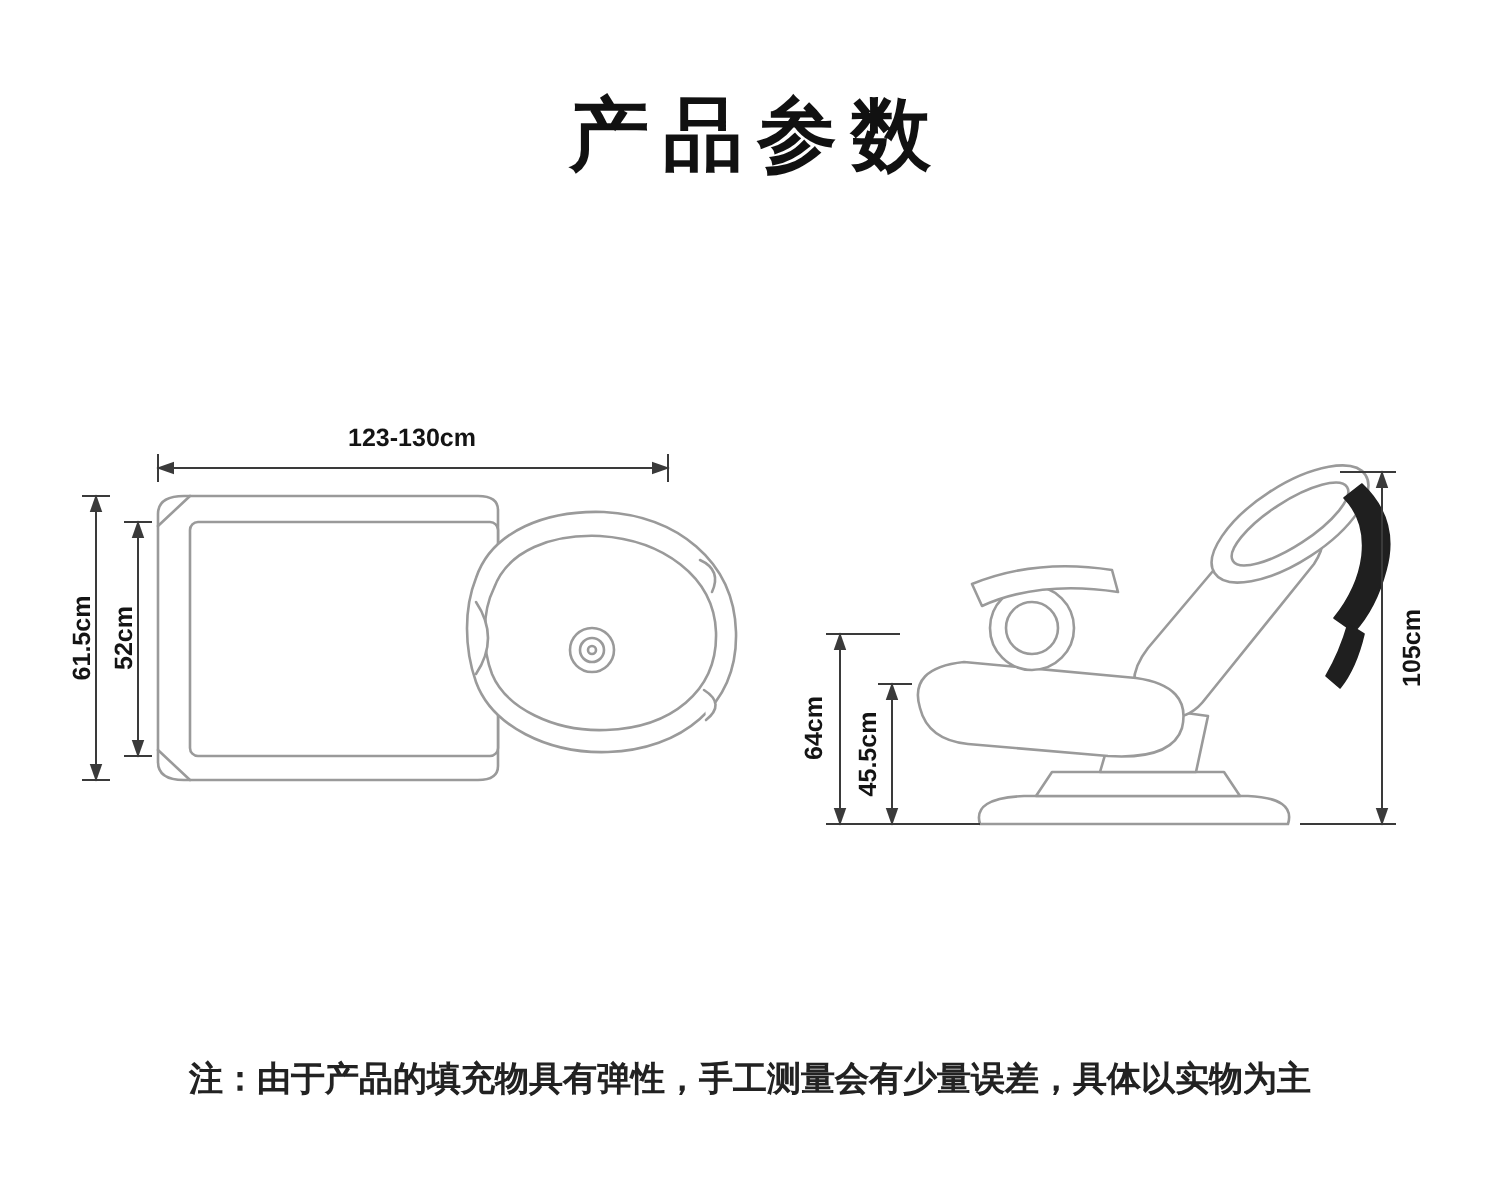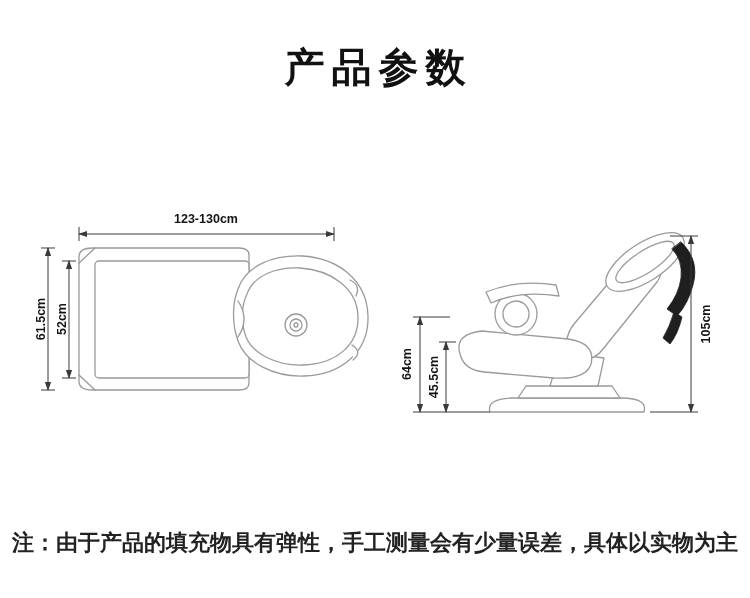"注：由于产品的填充物具有弹性，手工测量会有少量误差，具体以实物为主" .note { font-size: 22px -> 17px }
